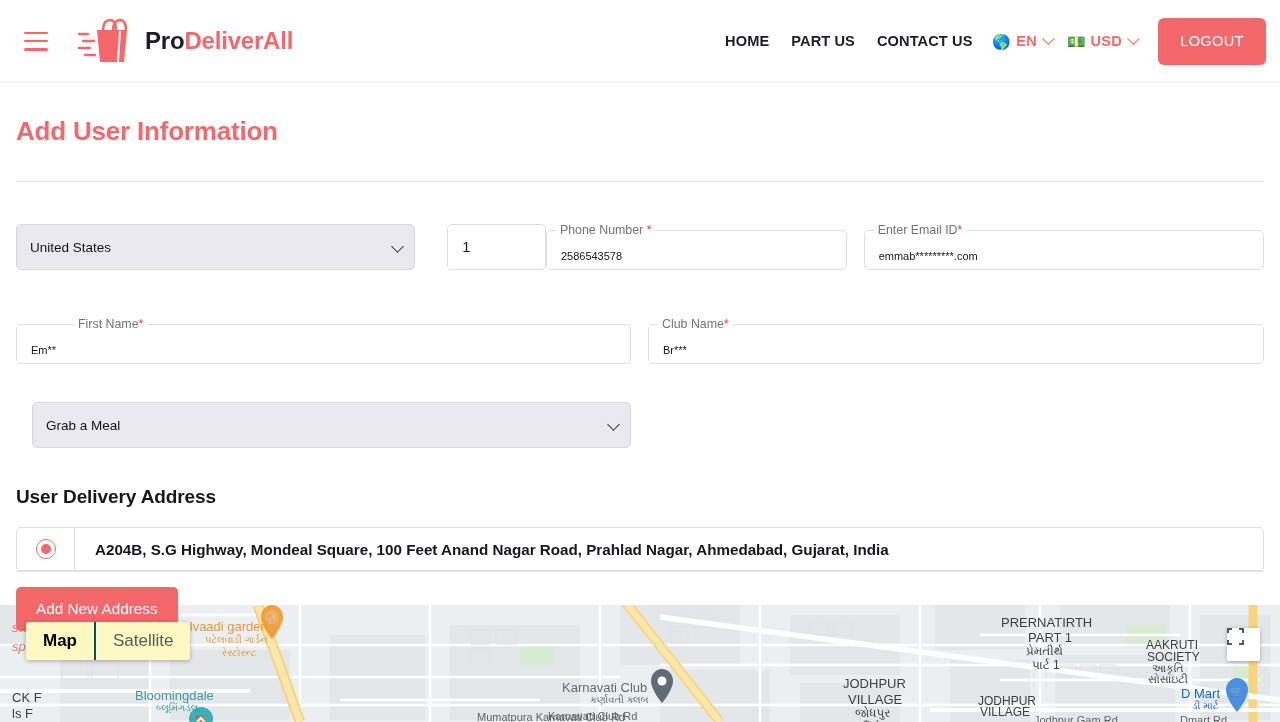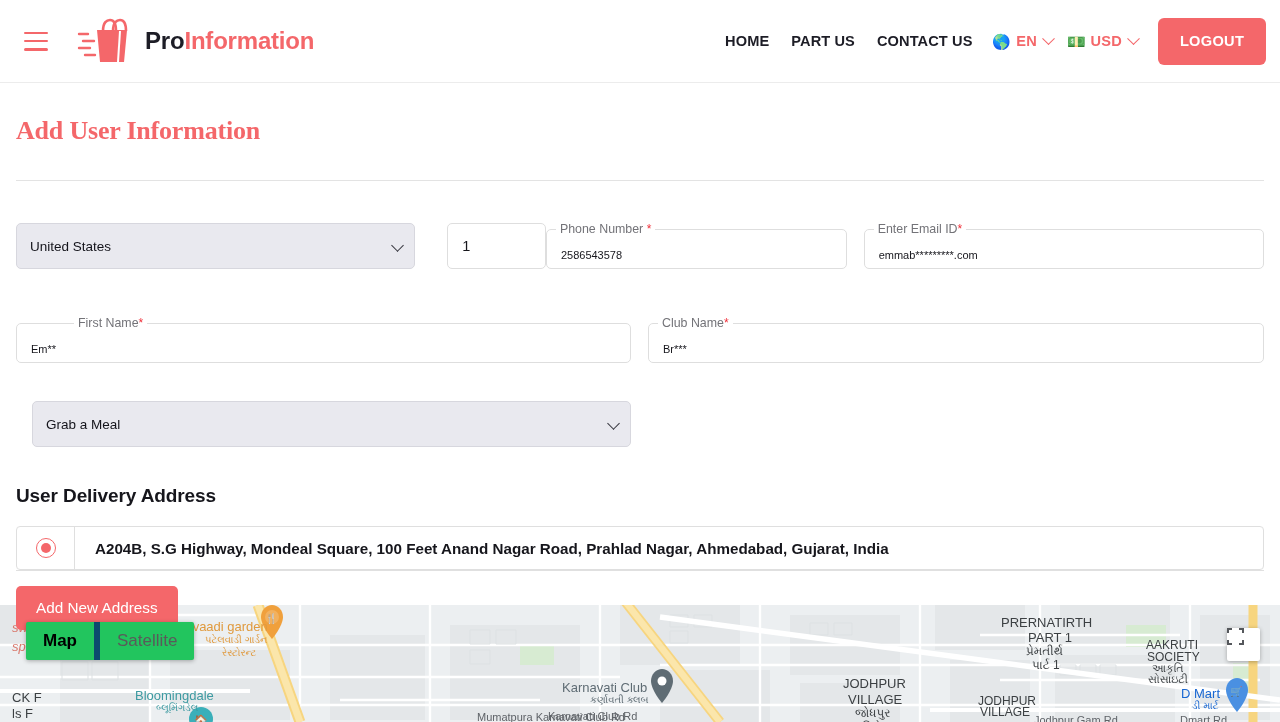"Information" span.deliverall { text: Information -> DeliverAll }
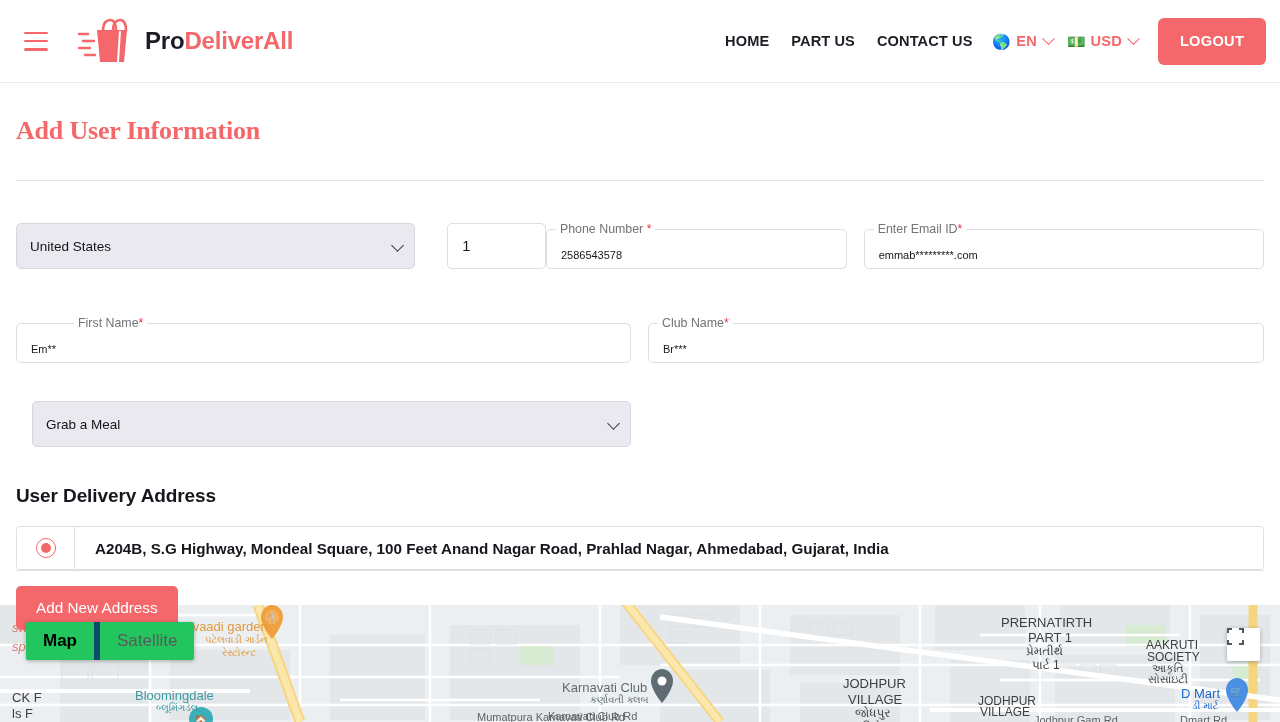"LOGOUT" .logout-btn { font-weight: bold -> normal }
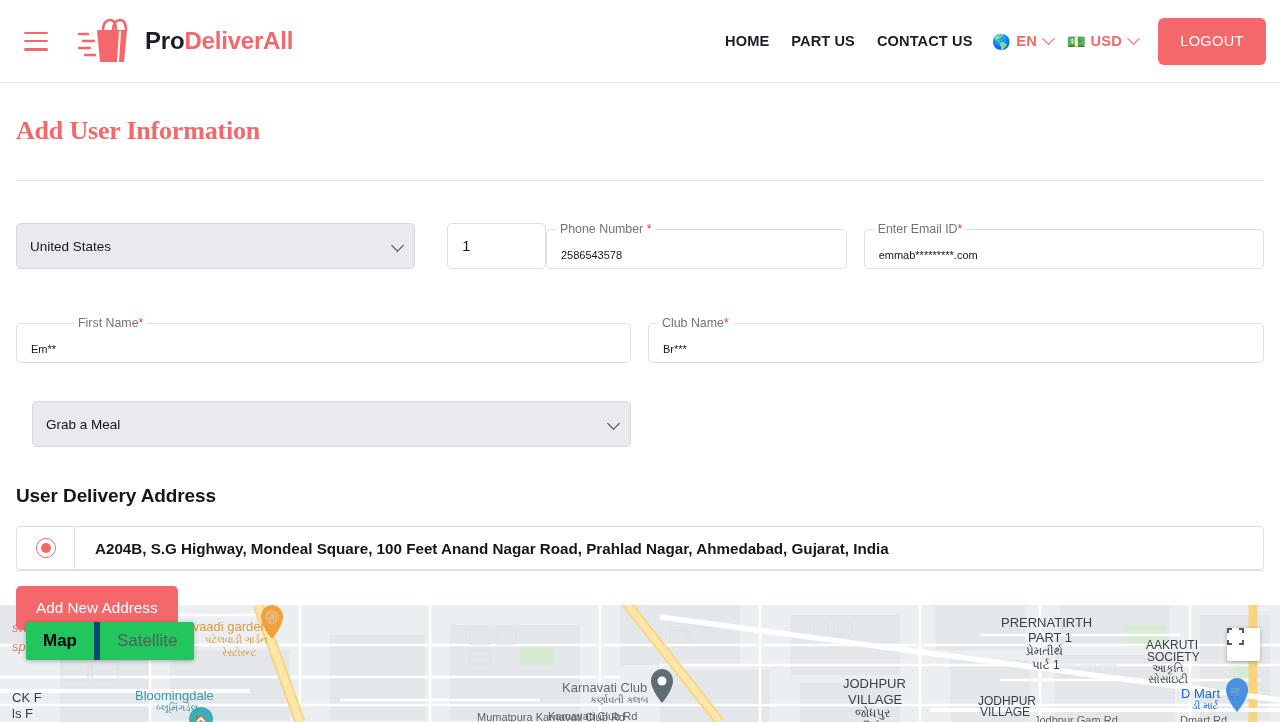"Add User Information" .page-title { font-family: Liberation Serif, serif -> none }
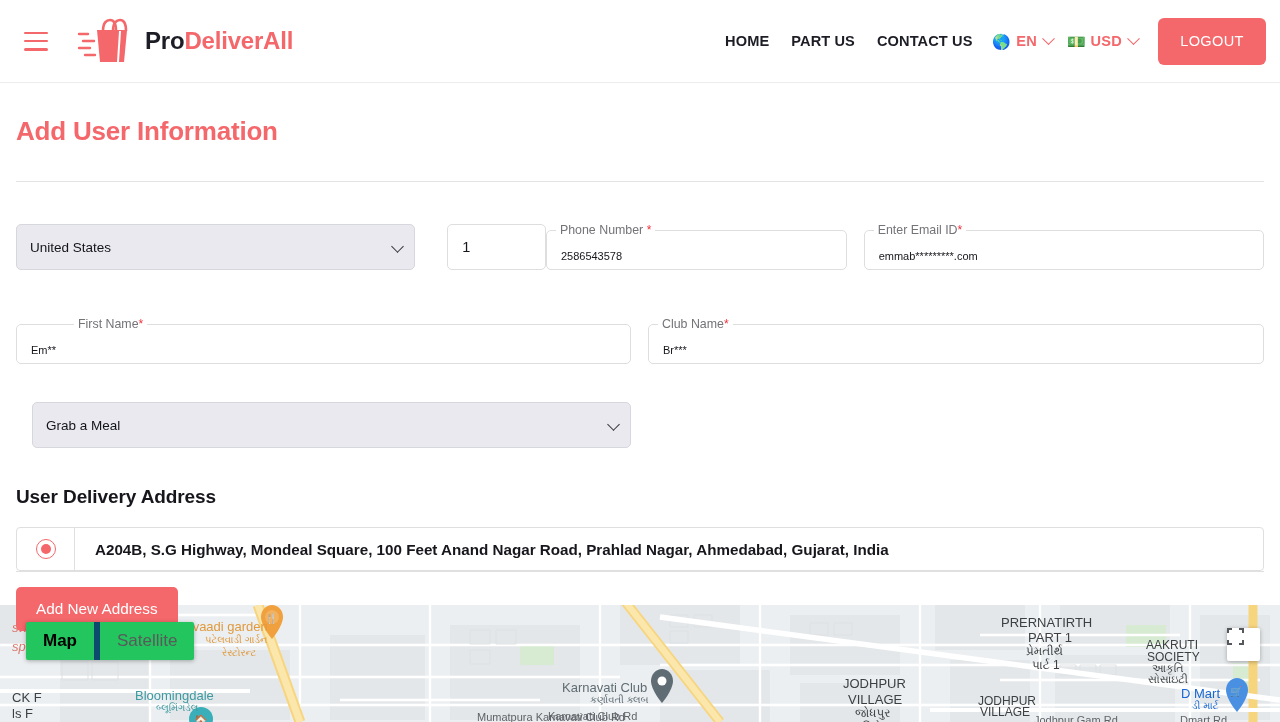"Map" .map-type-switch { background: #22c55e -> #fef9c3 }
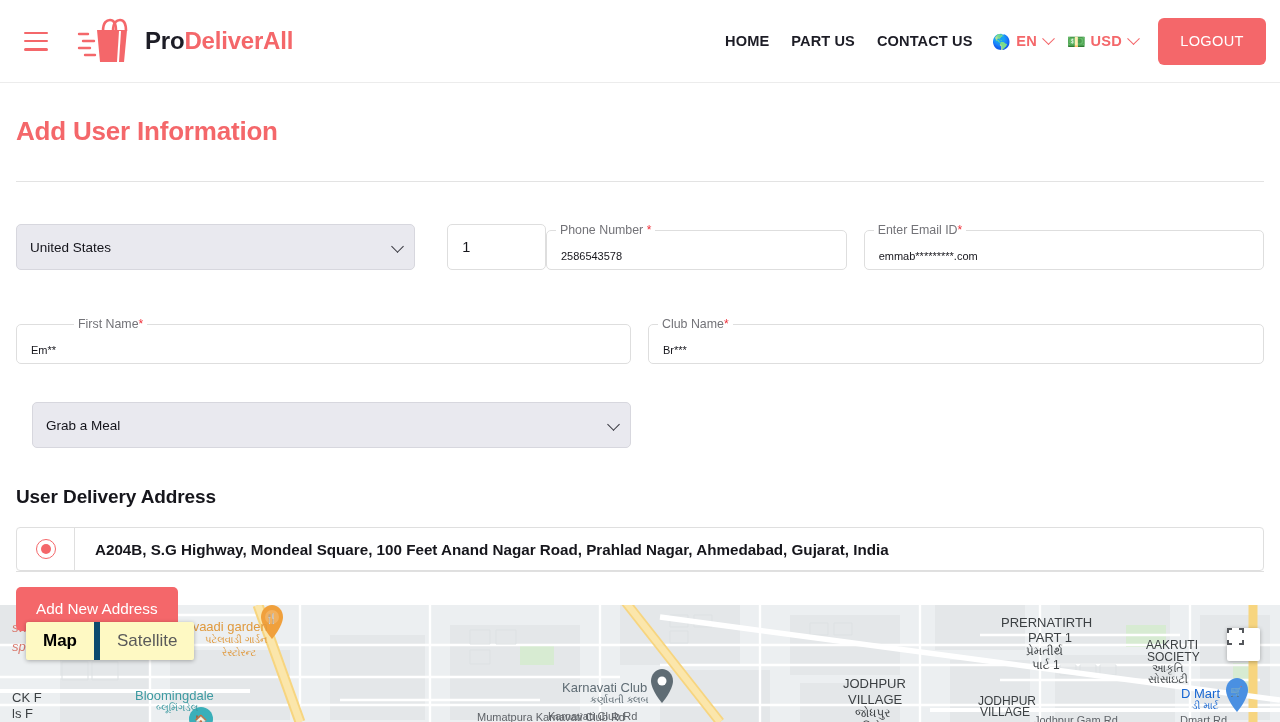"Satellite" .map-type-switch div + div { border-left: 6px solid #0c4a6e -> 2px solid #0c4a6e }
